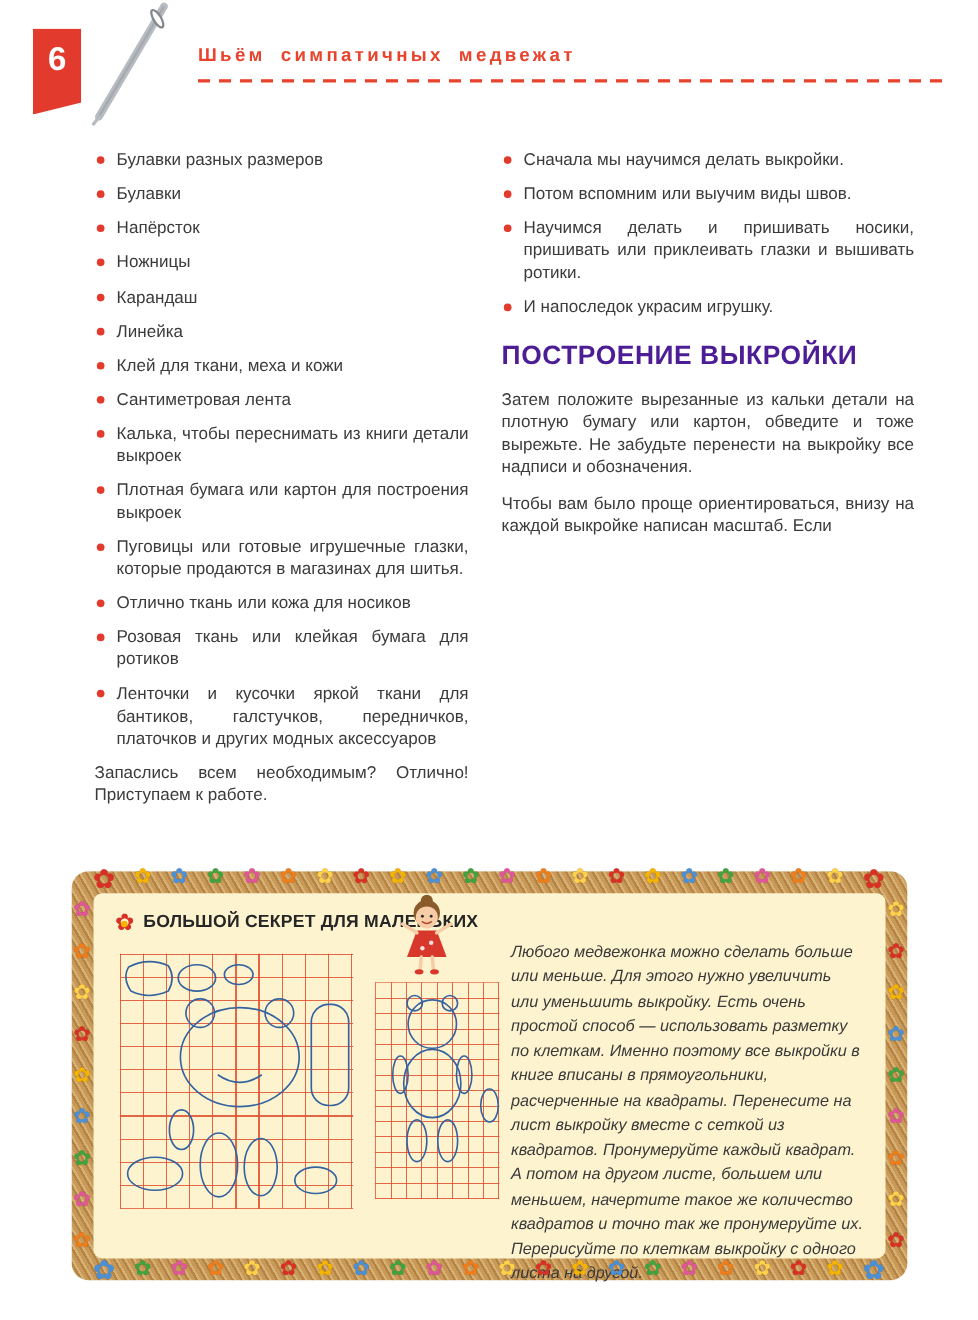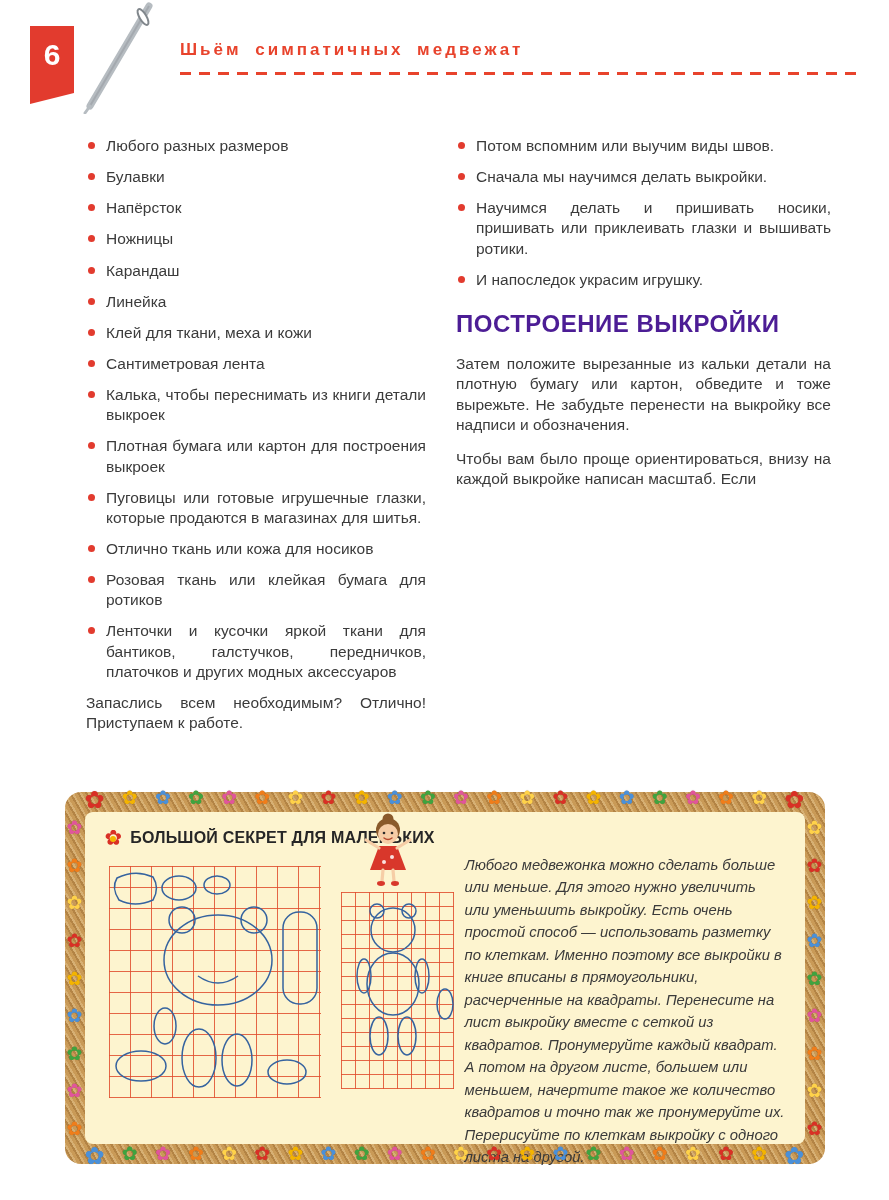"Любого разных размеров" li { text: Любого -> Булавки }
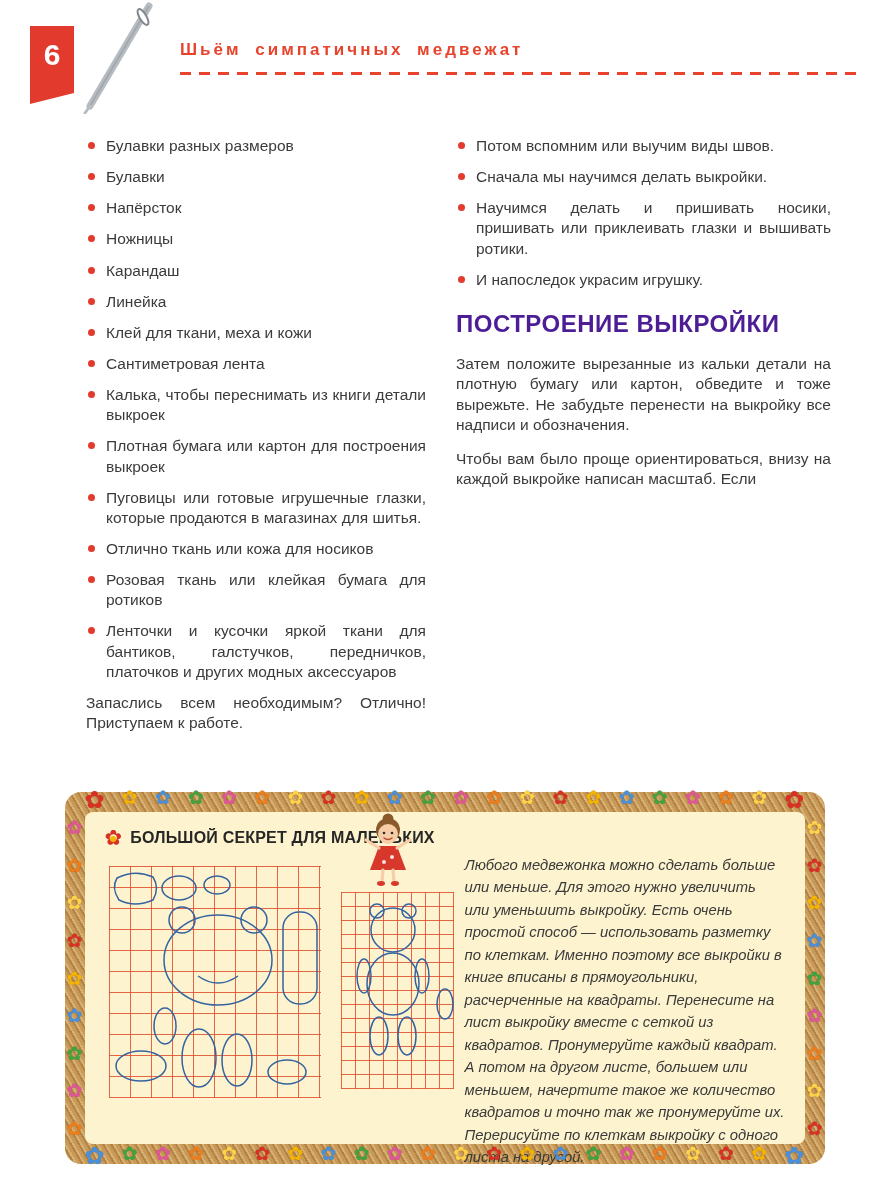"Потом вспомним или выучим виды" li { order: before "Сначала мы научимся делать выкройки." -> after "Сначала мы научимся делать выкройки." }
